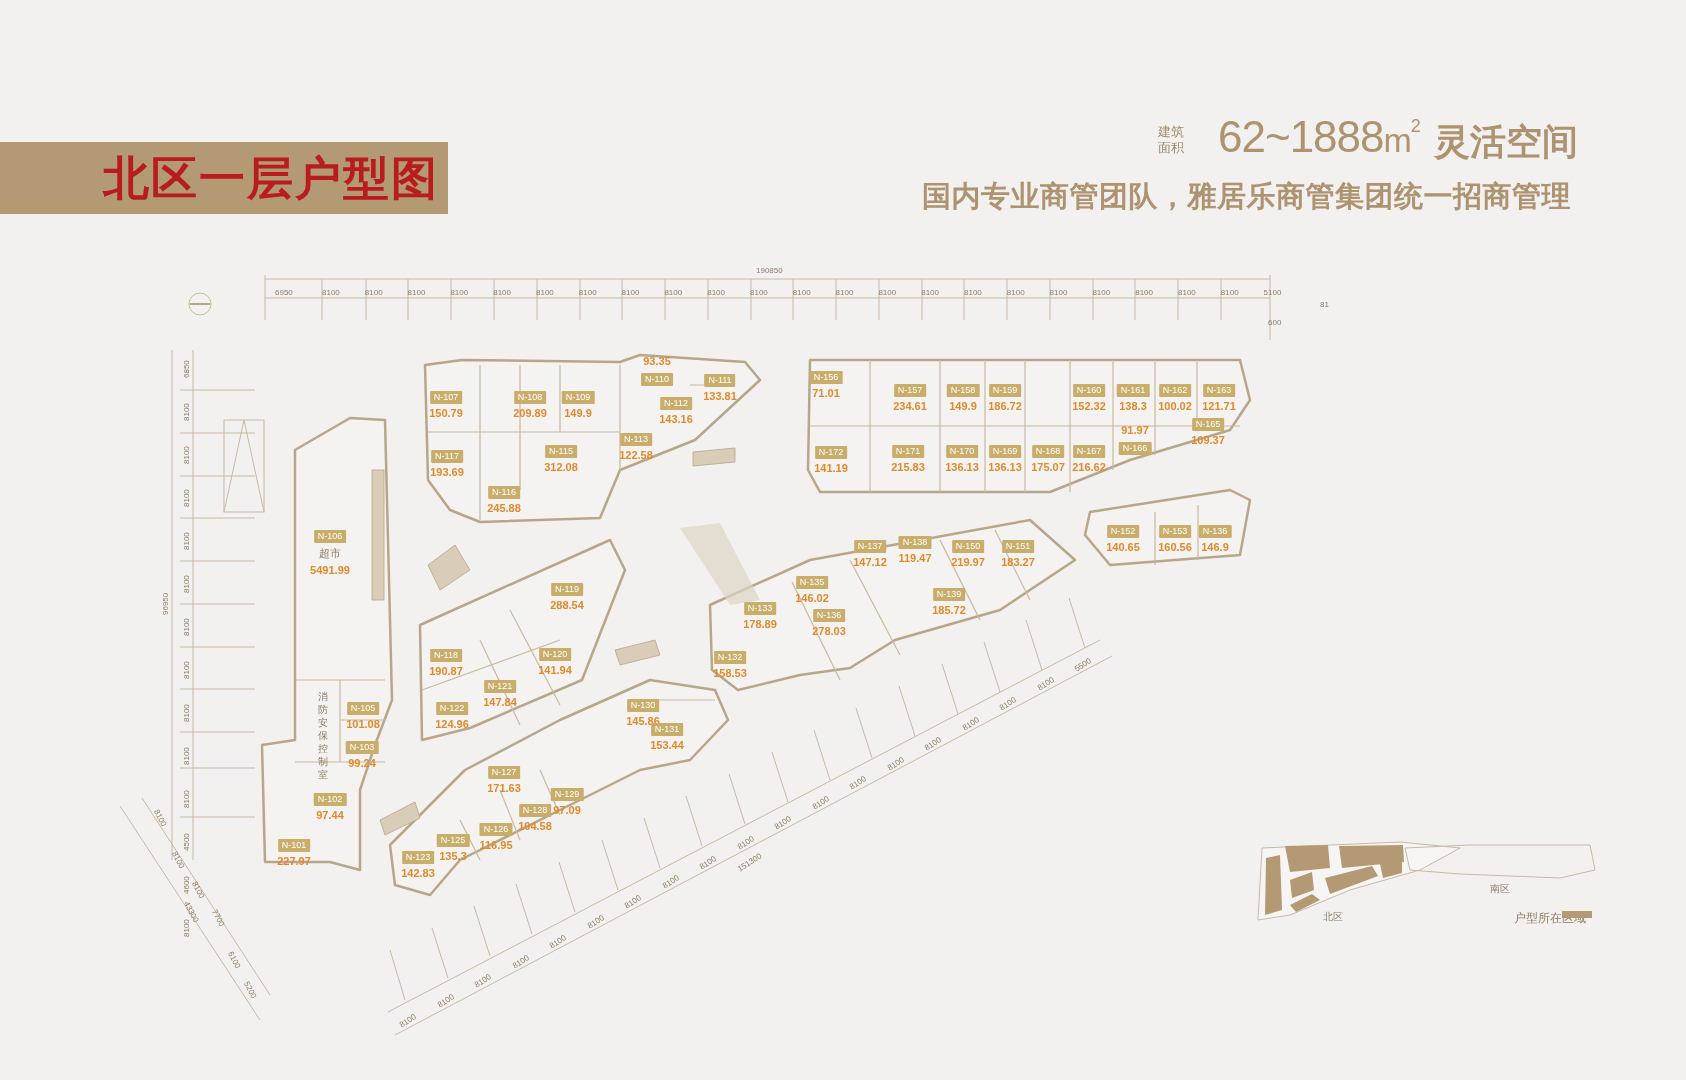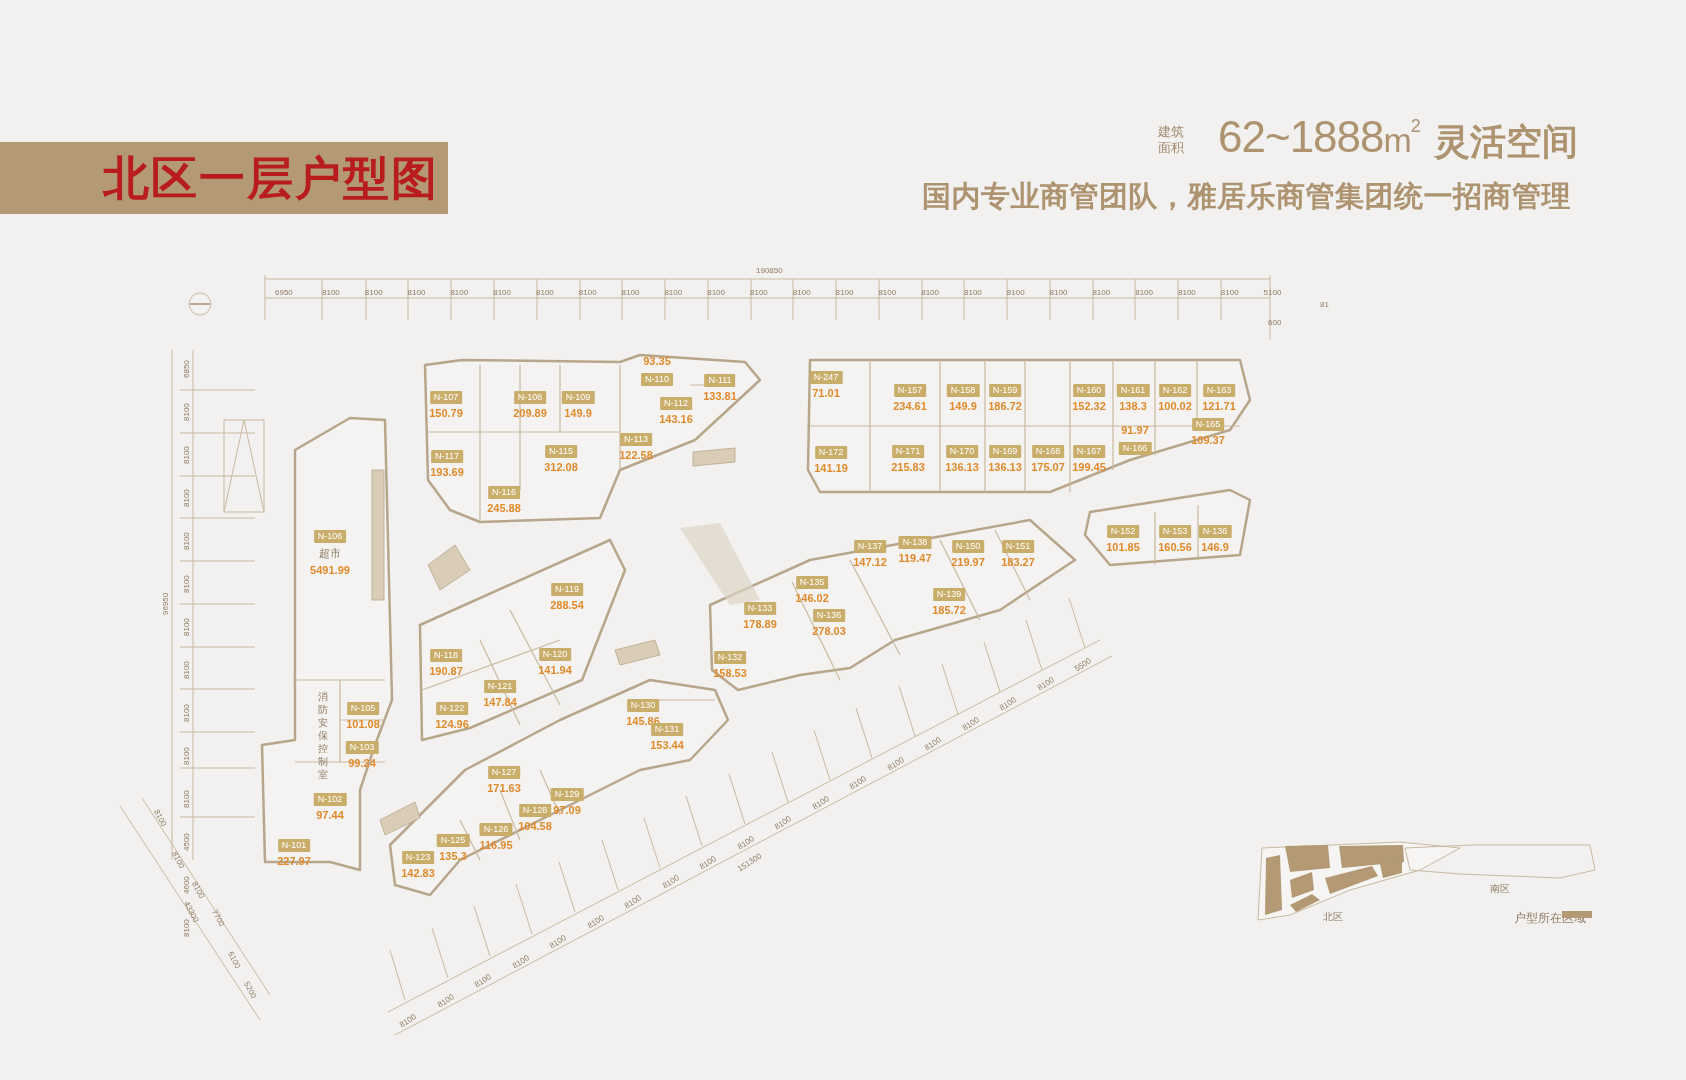"N-247" span.unit-tag { text: N-247 -> N-156 }
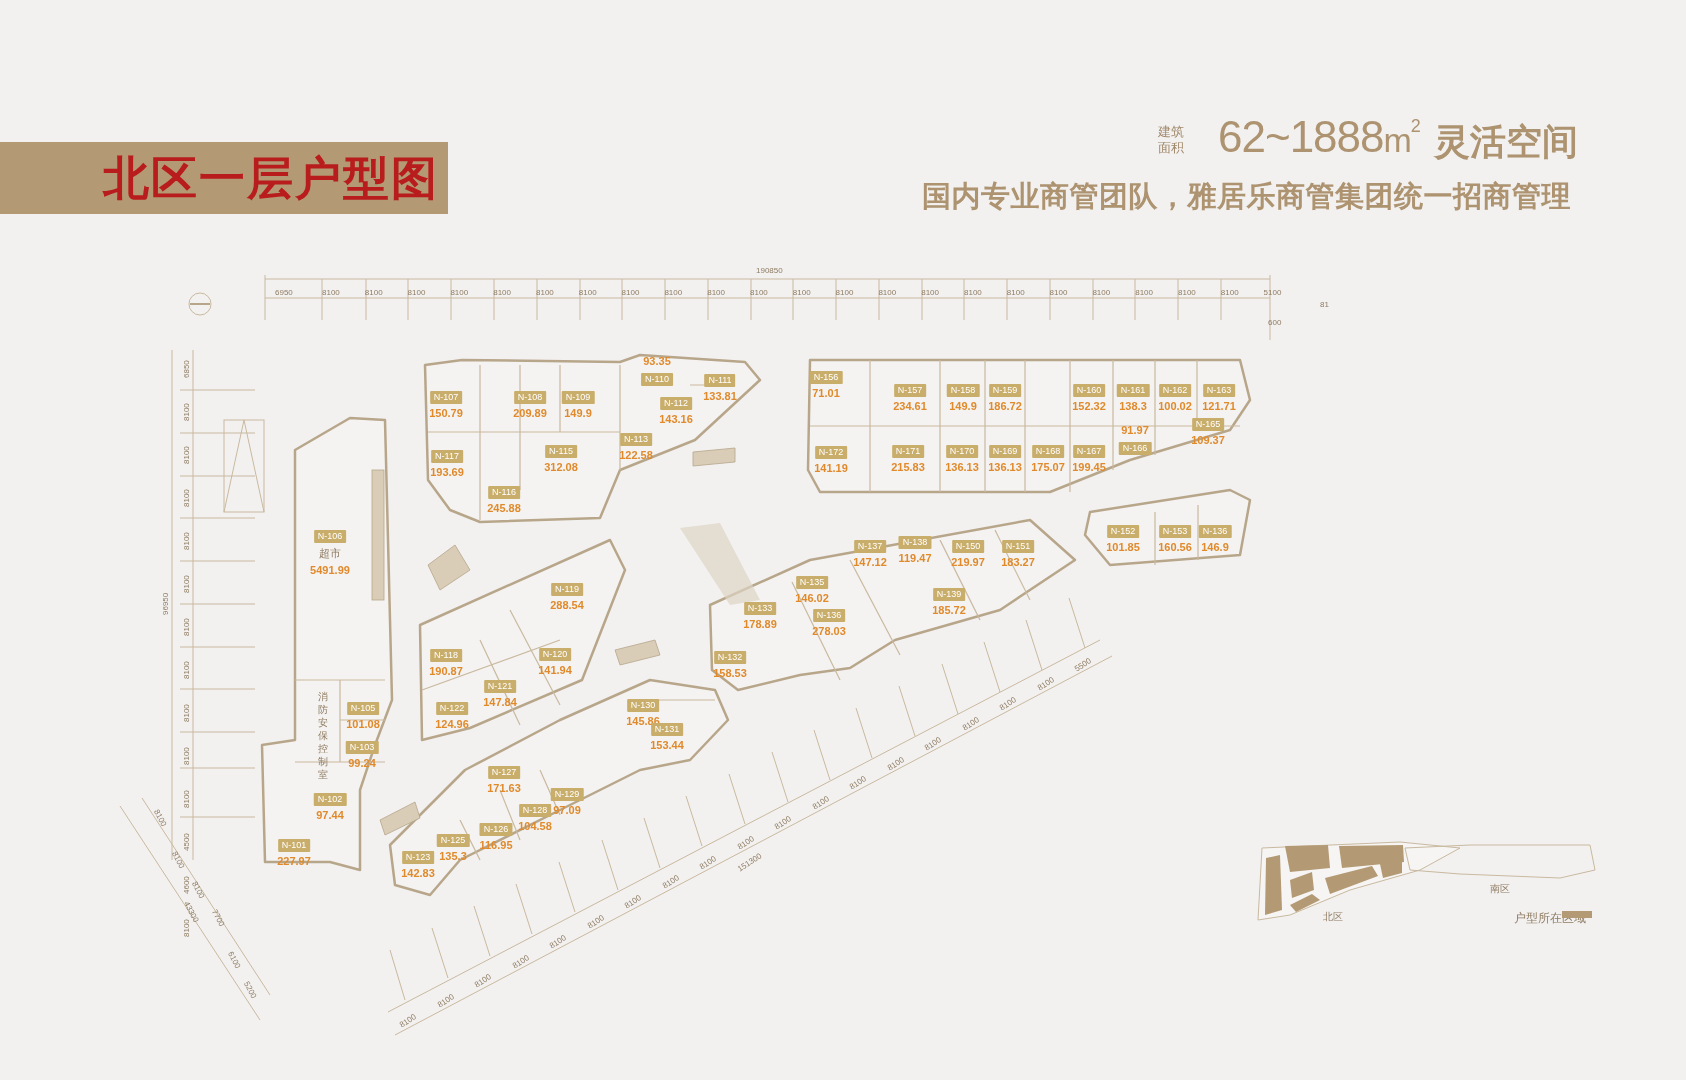"199.45" span.unit-area { text: 199.45 -> 216.62 }
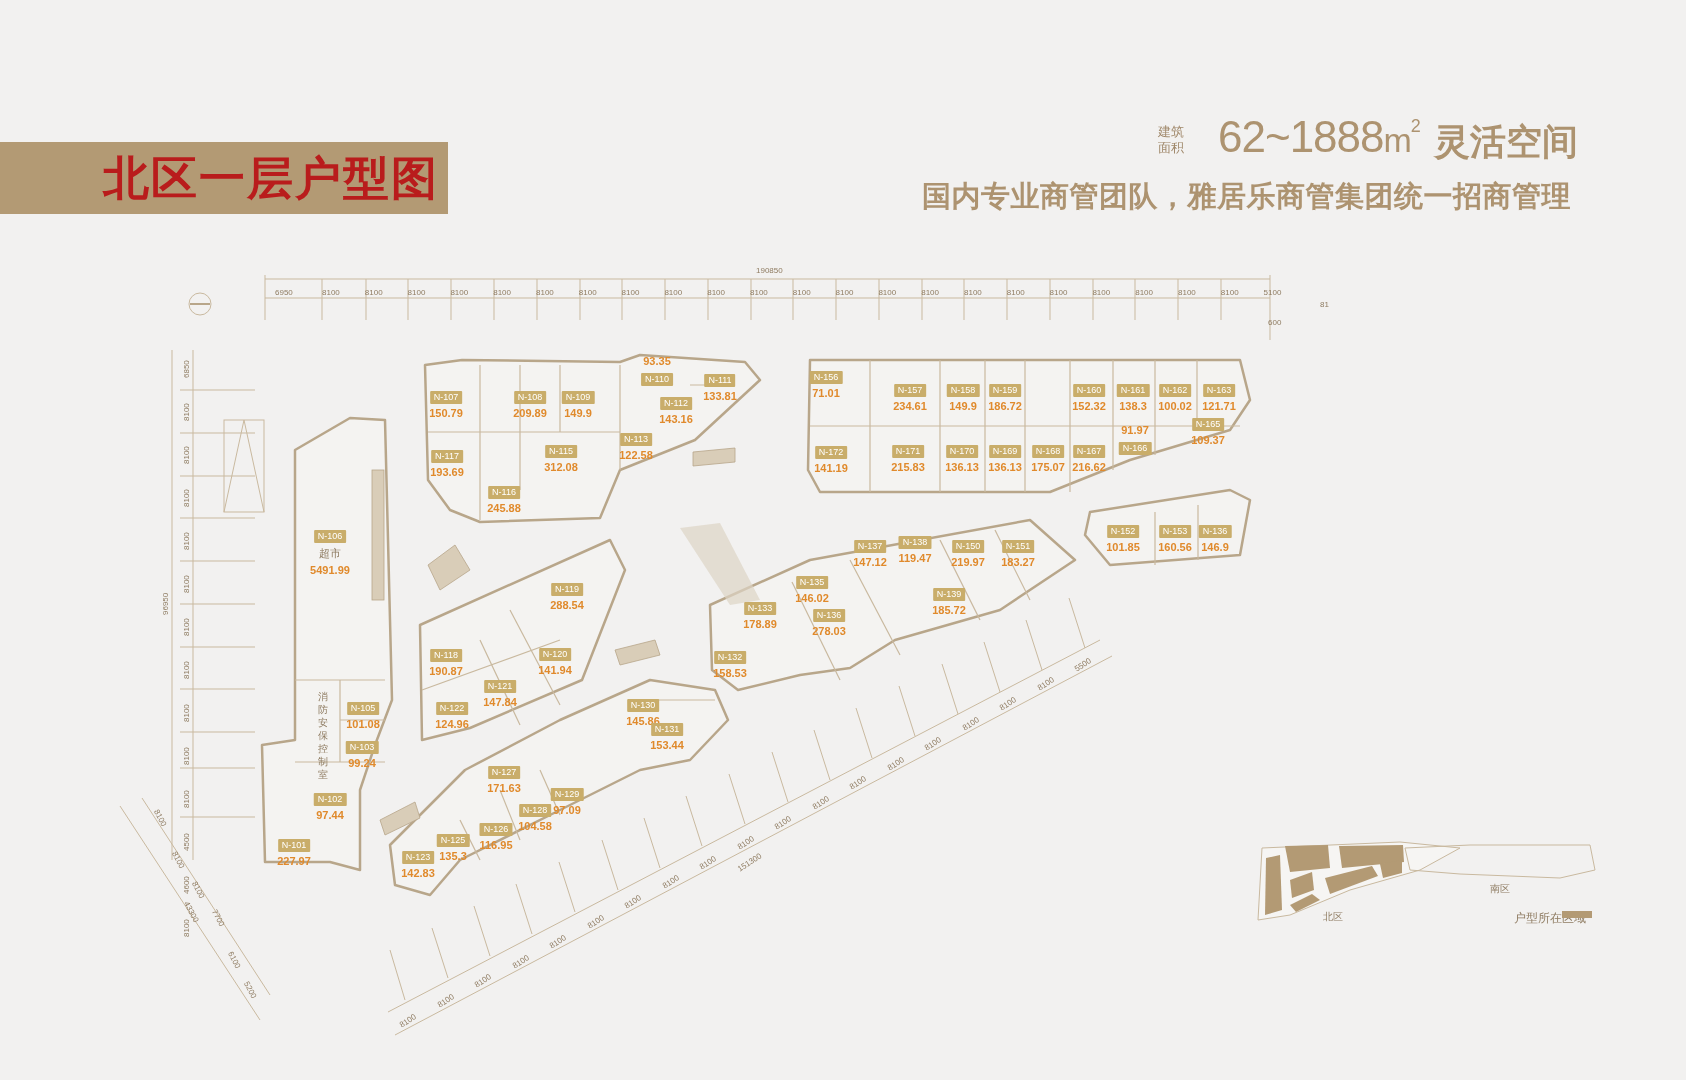"101.85" span.unit-area { text: 101.85 -> 140.65 }
